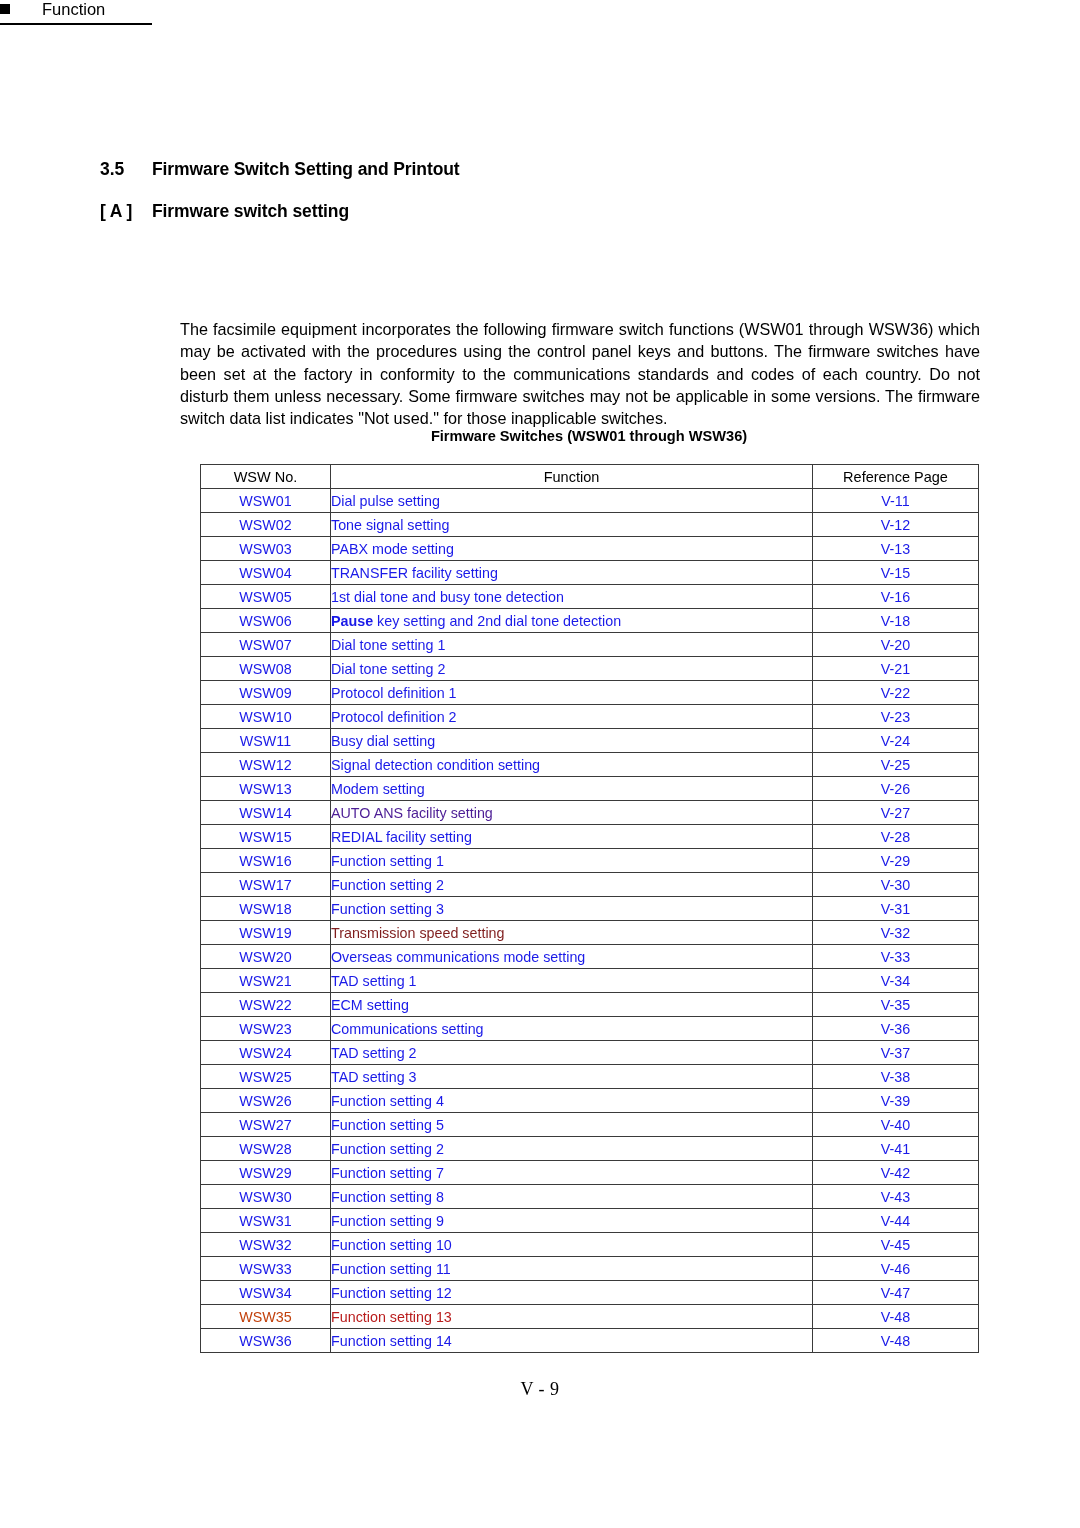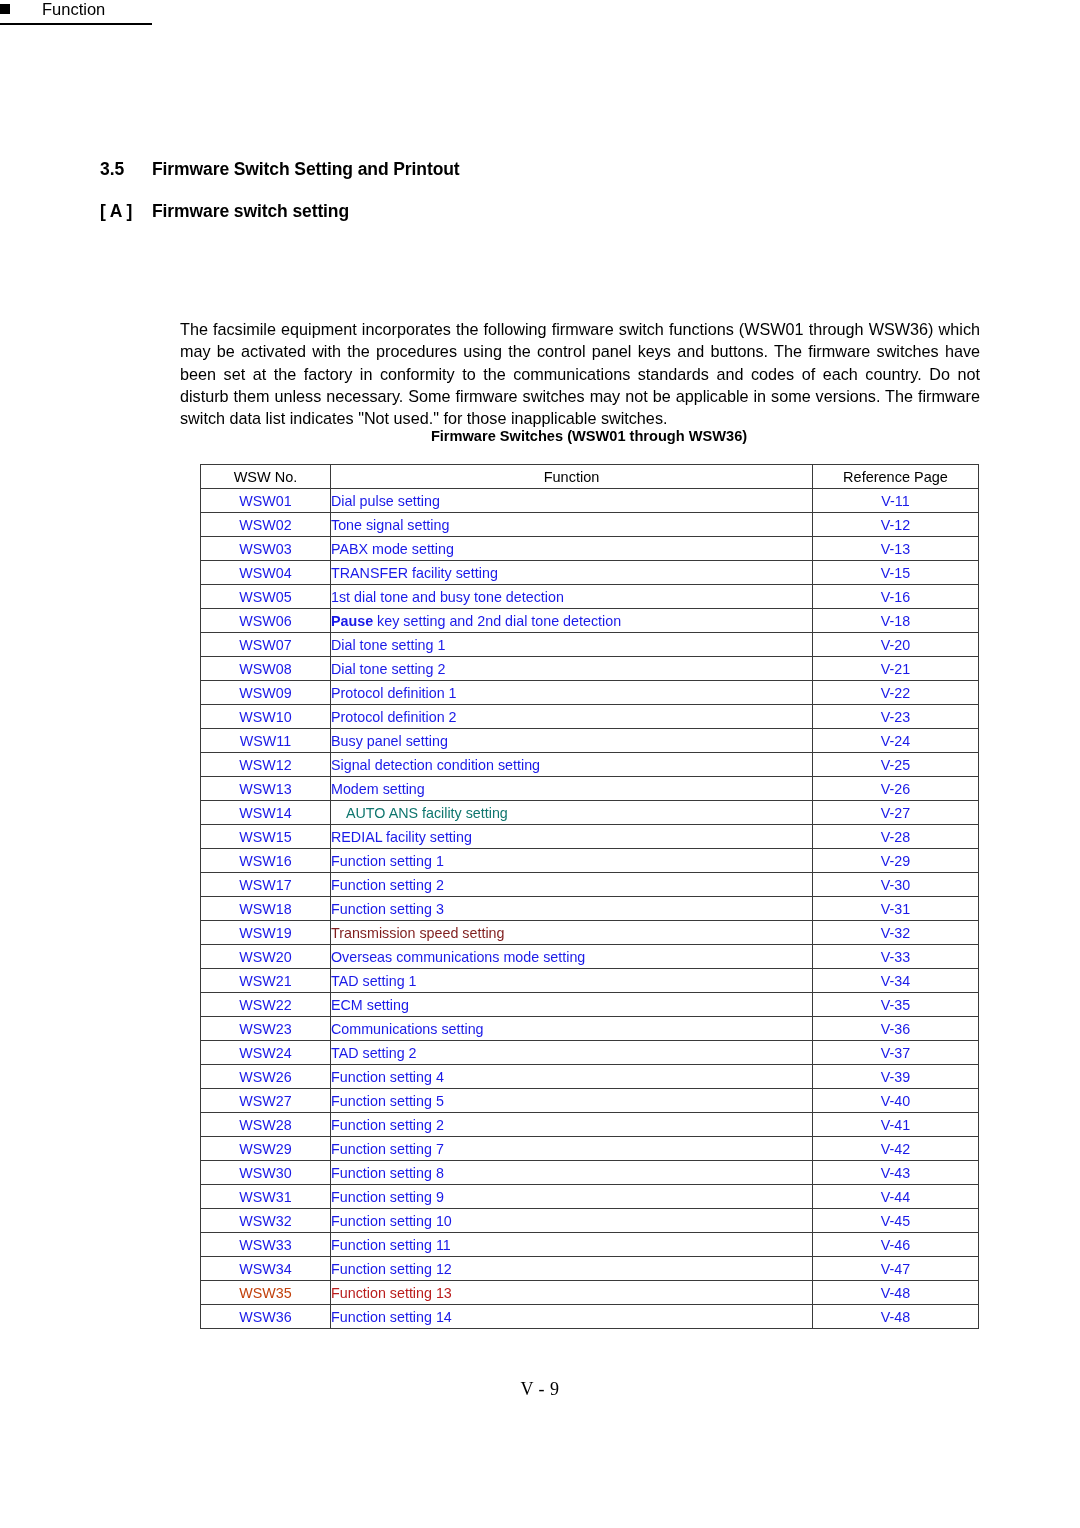"Busy panel setting" td.cell-func { text: panel -> dial }
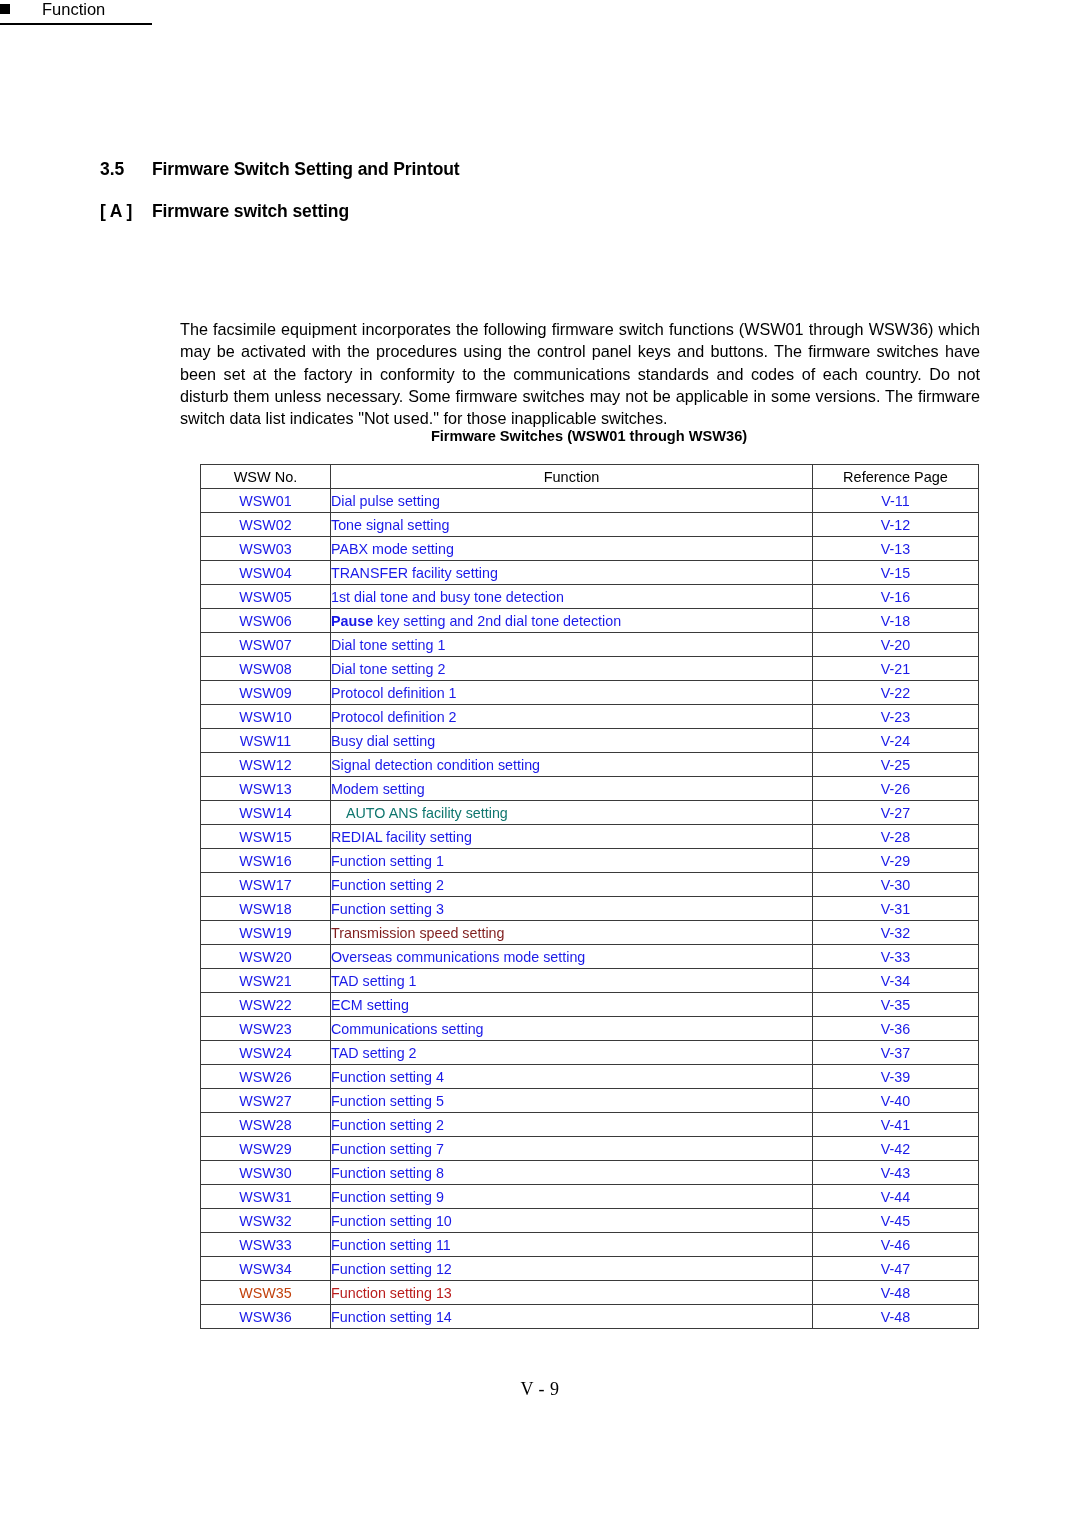"AUTO ANS facility setting" td.cell-func { color: #0f766e -> #4c1d95; padding-left: 15px -> none }
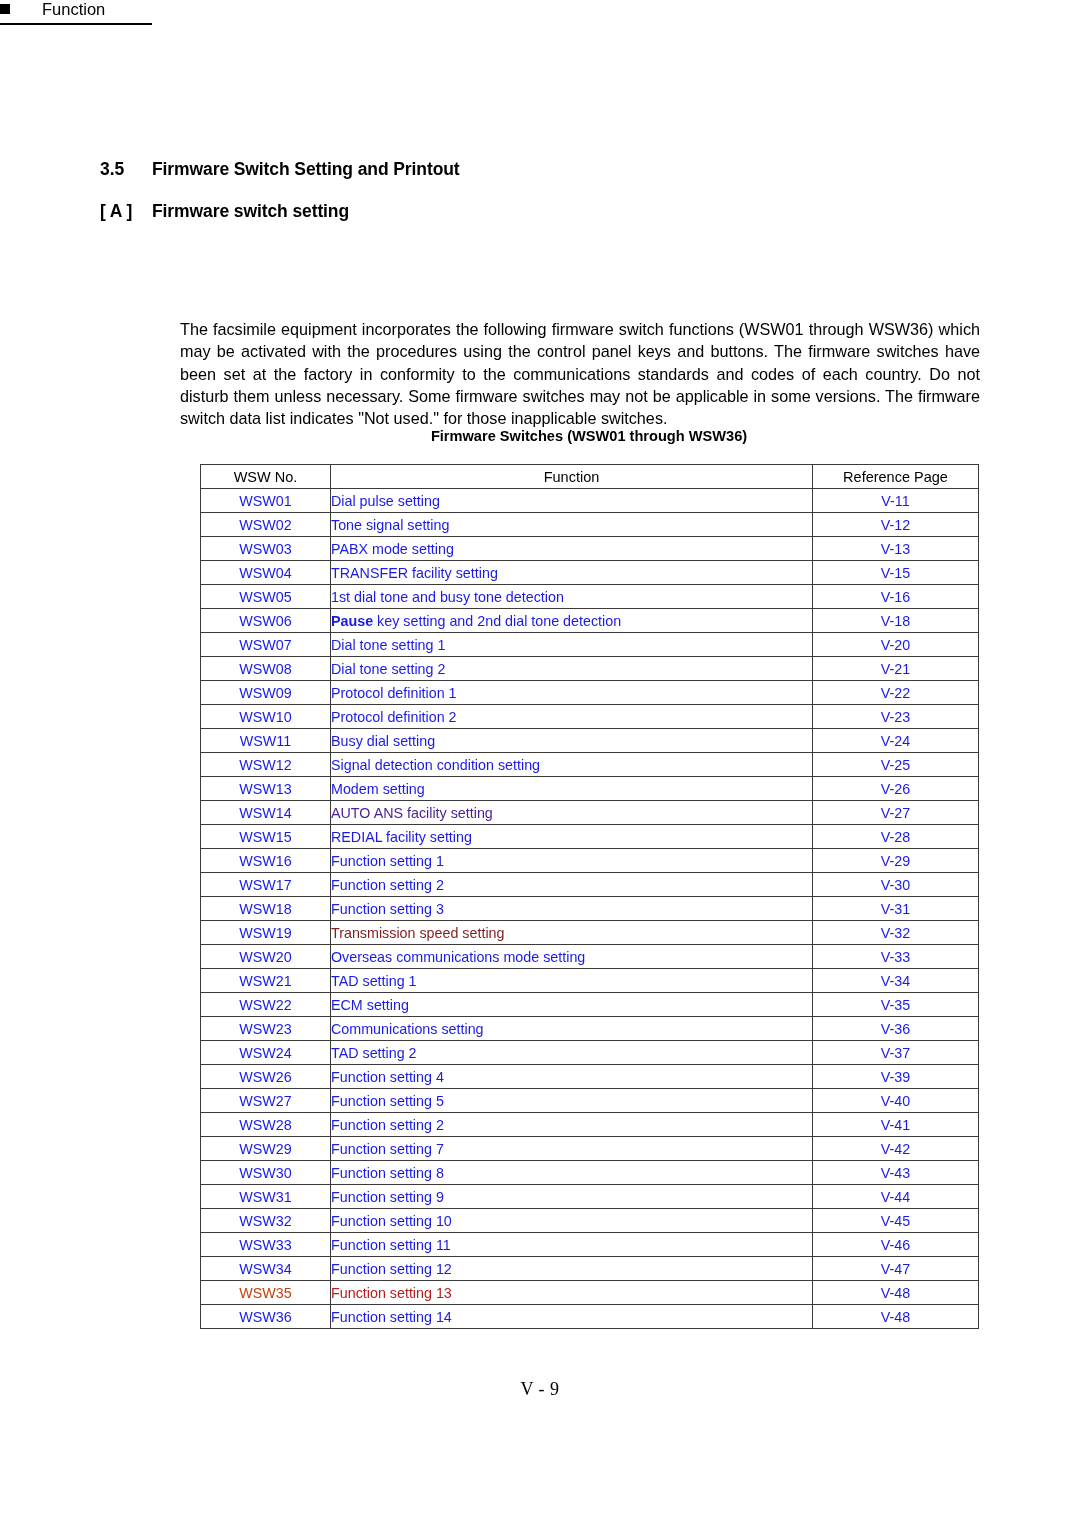"WSW25" tr { html: none -> <tr> <td>WSW25</td> <td>TAD setting 3</td> <td>V-38</td> </tr> }
